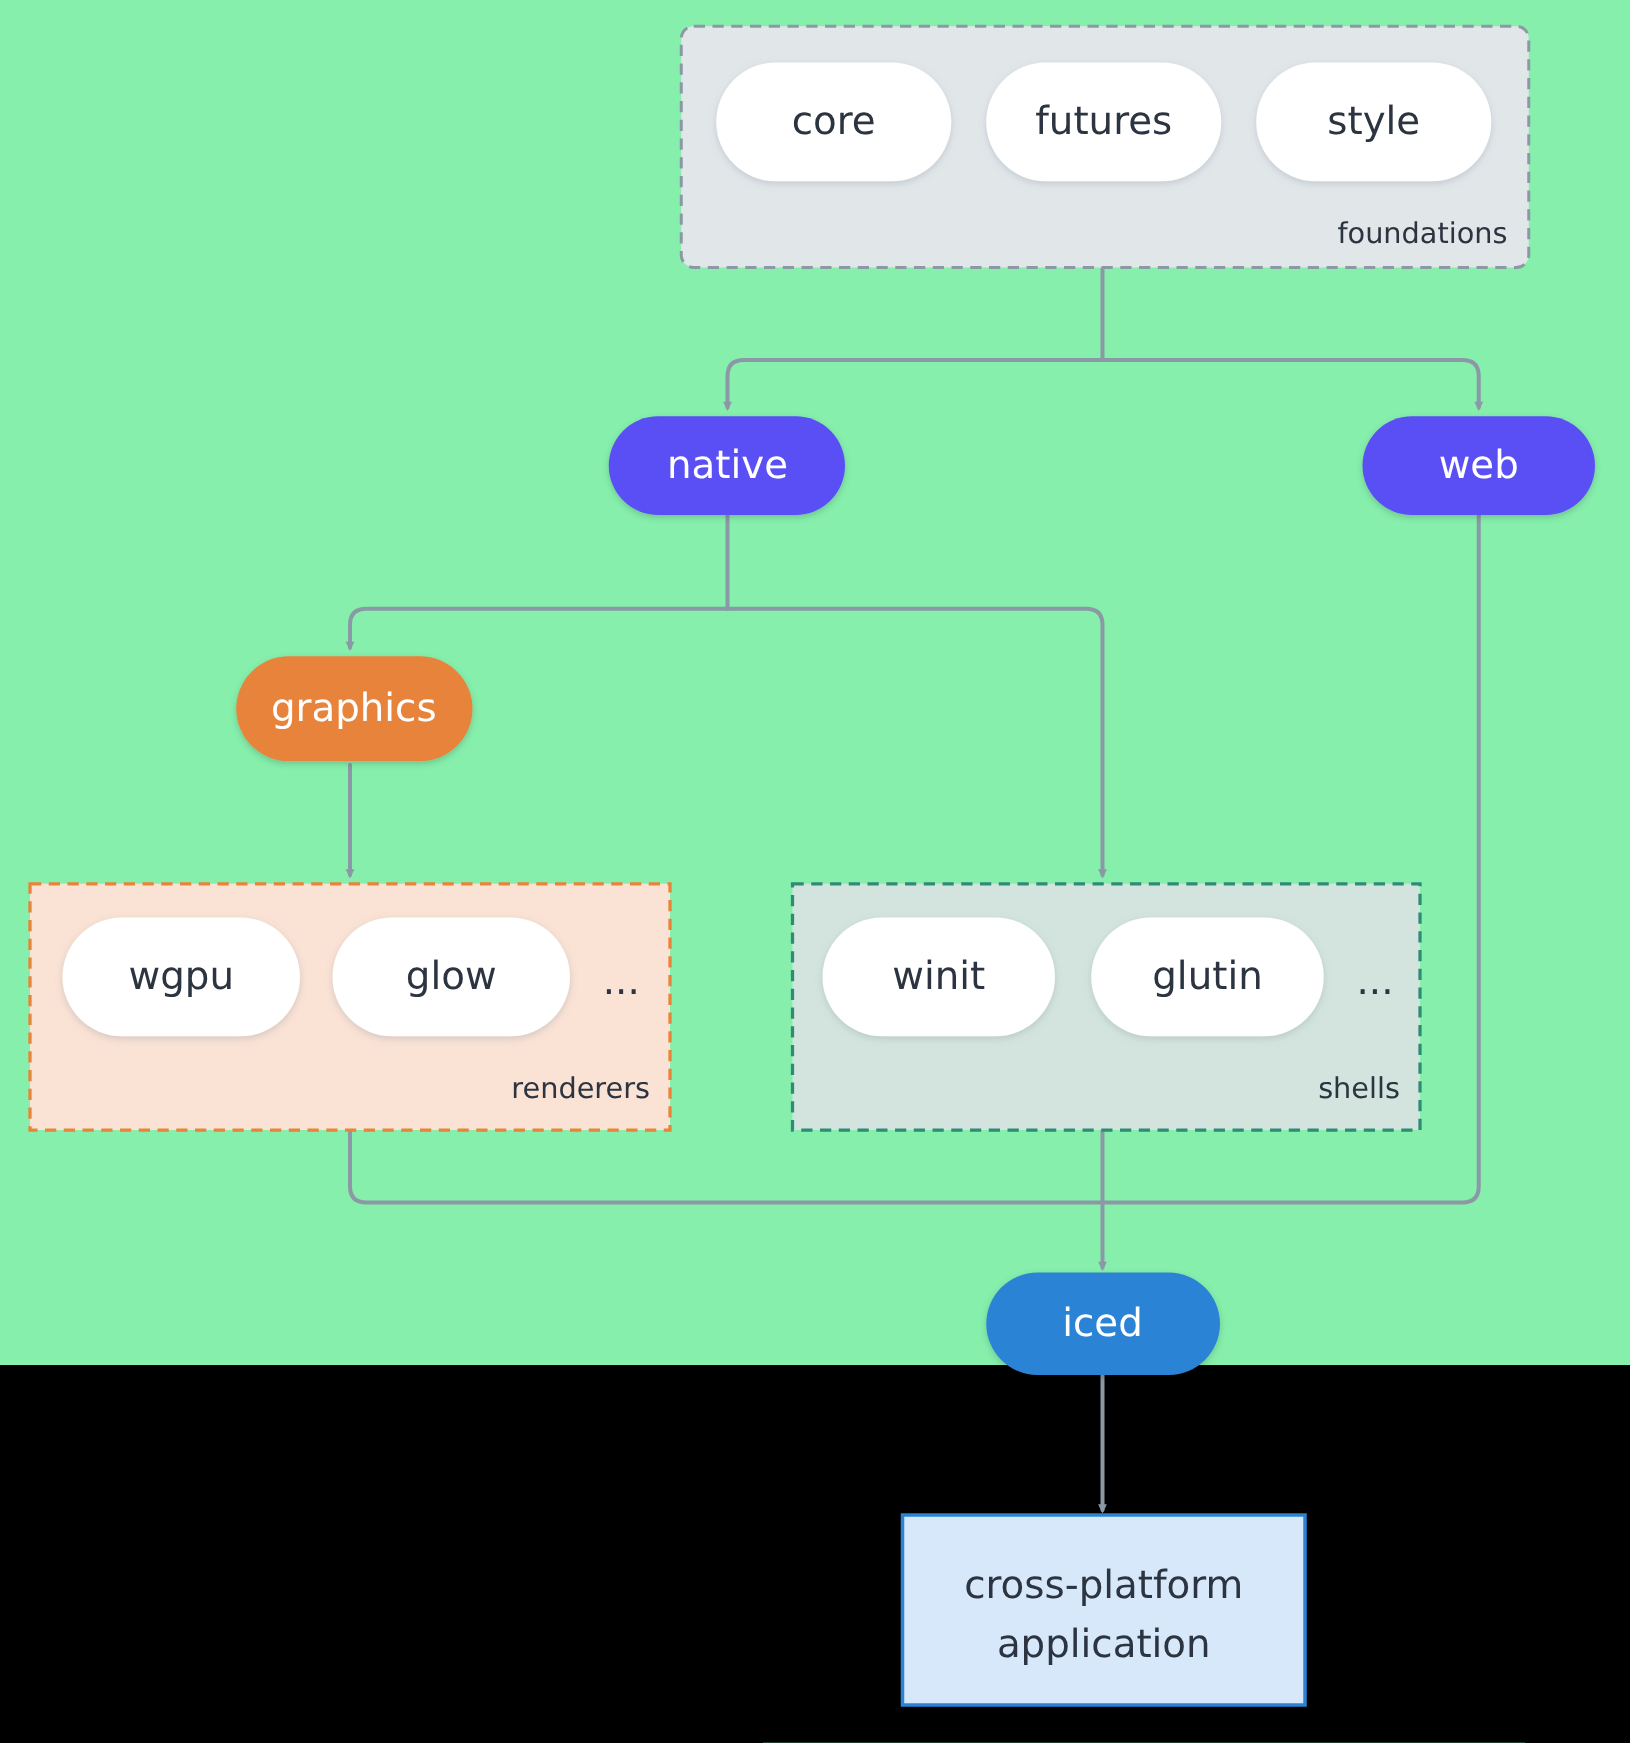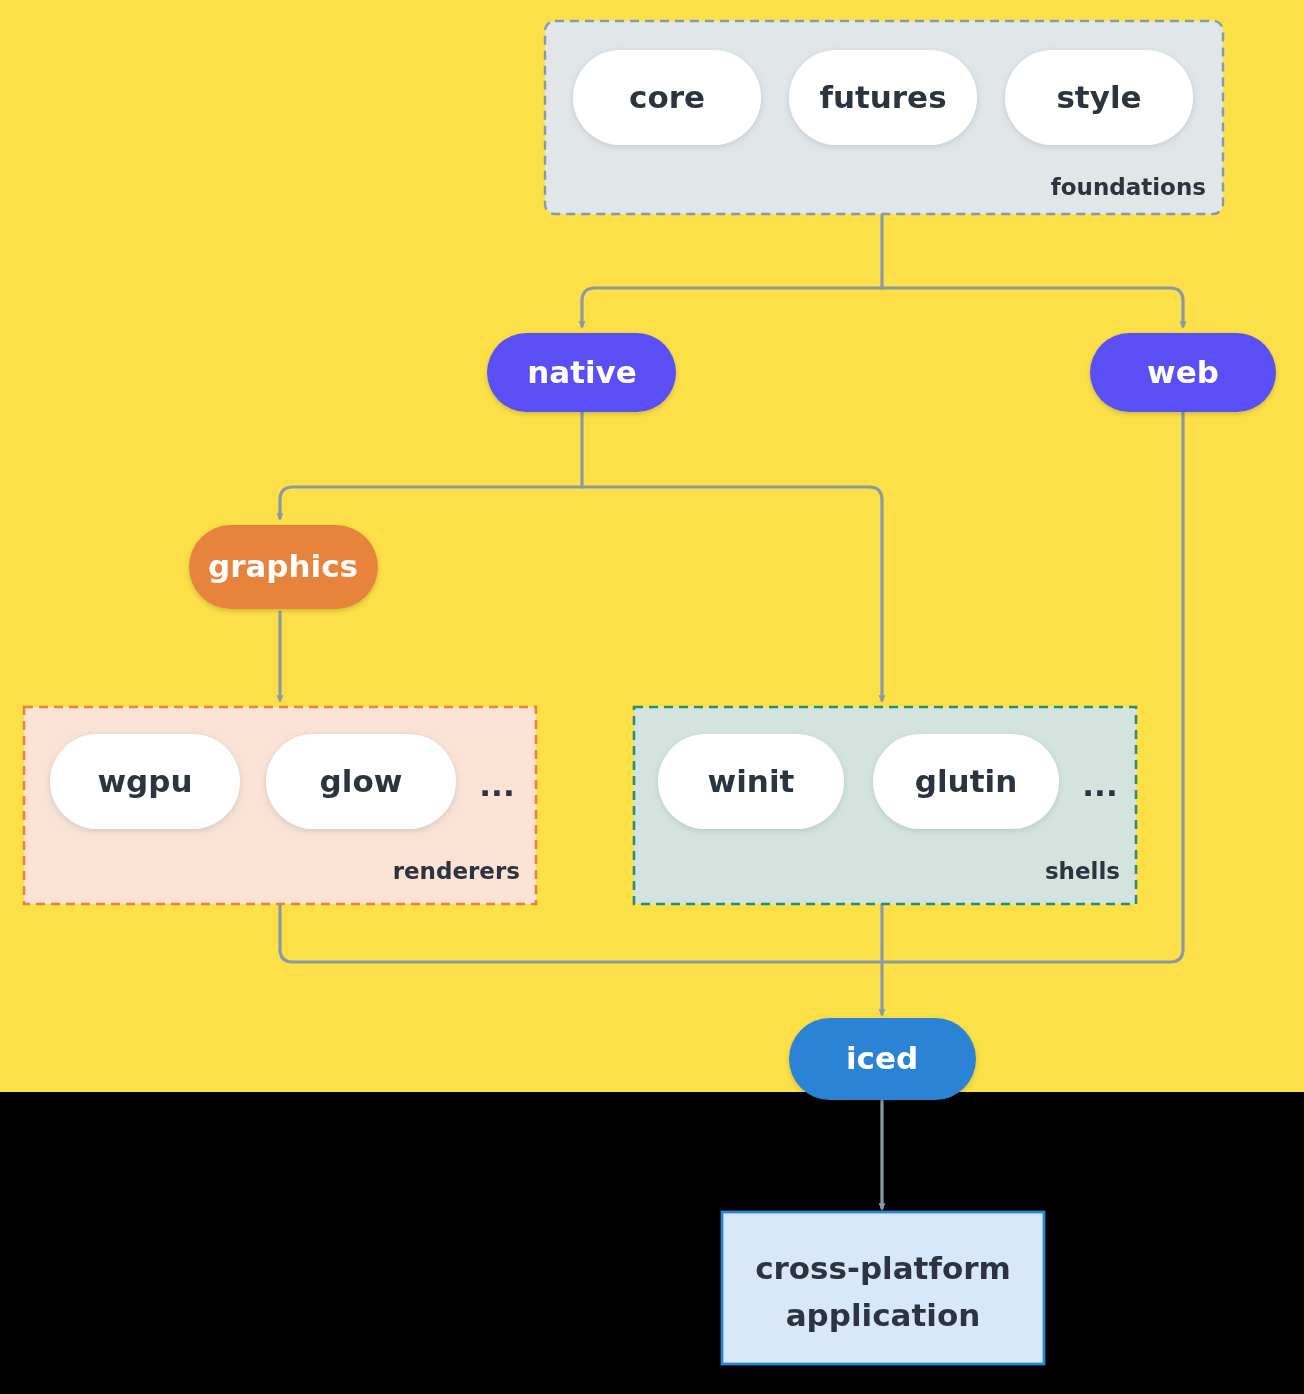"core" #diagram-root { background: #fde047 -> #86efac; font-weight: bold -> none }
